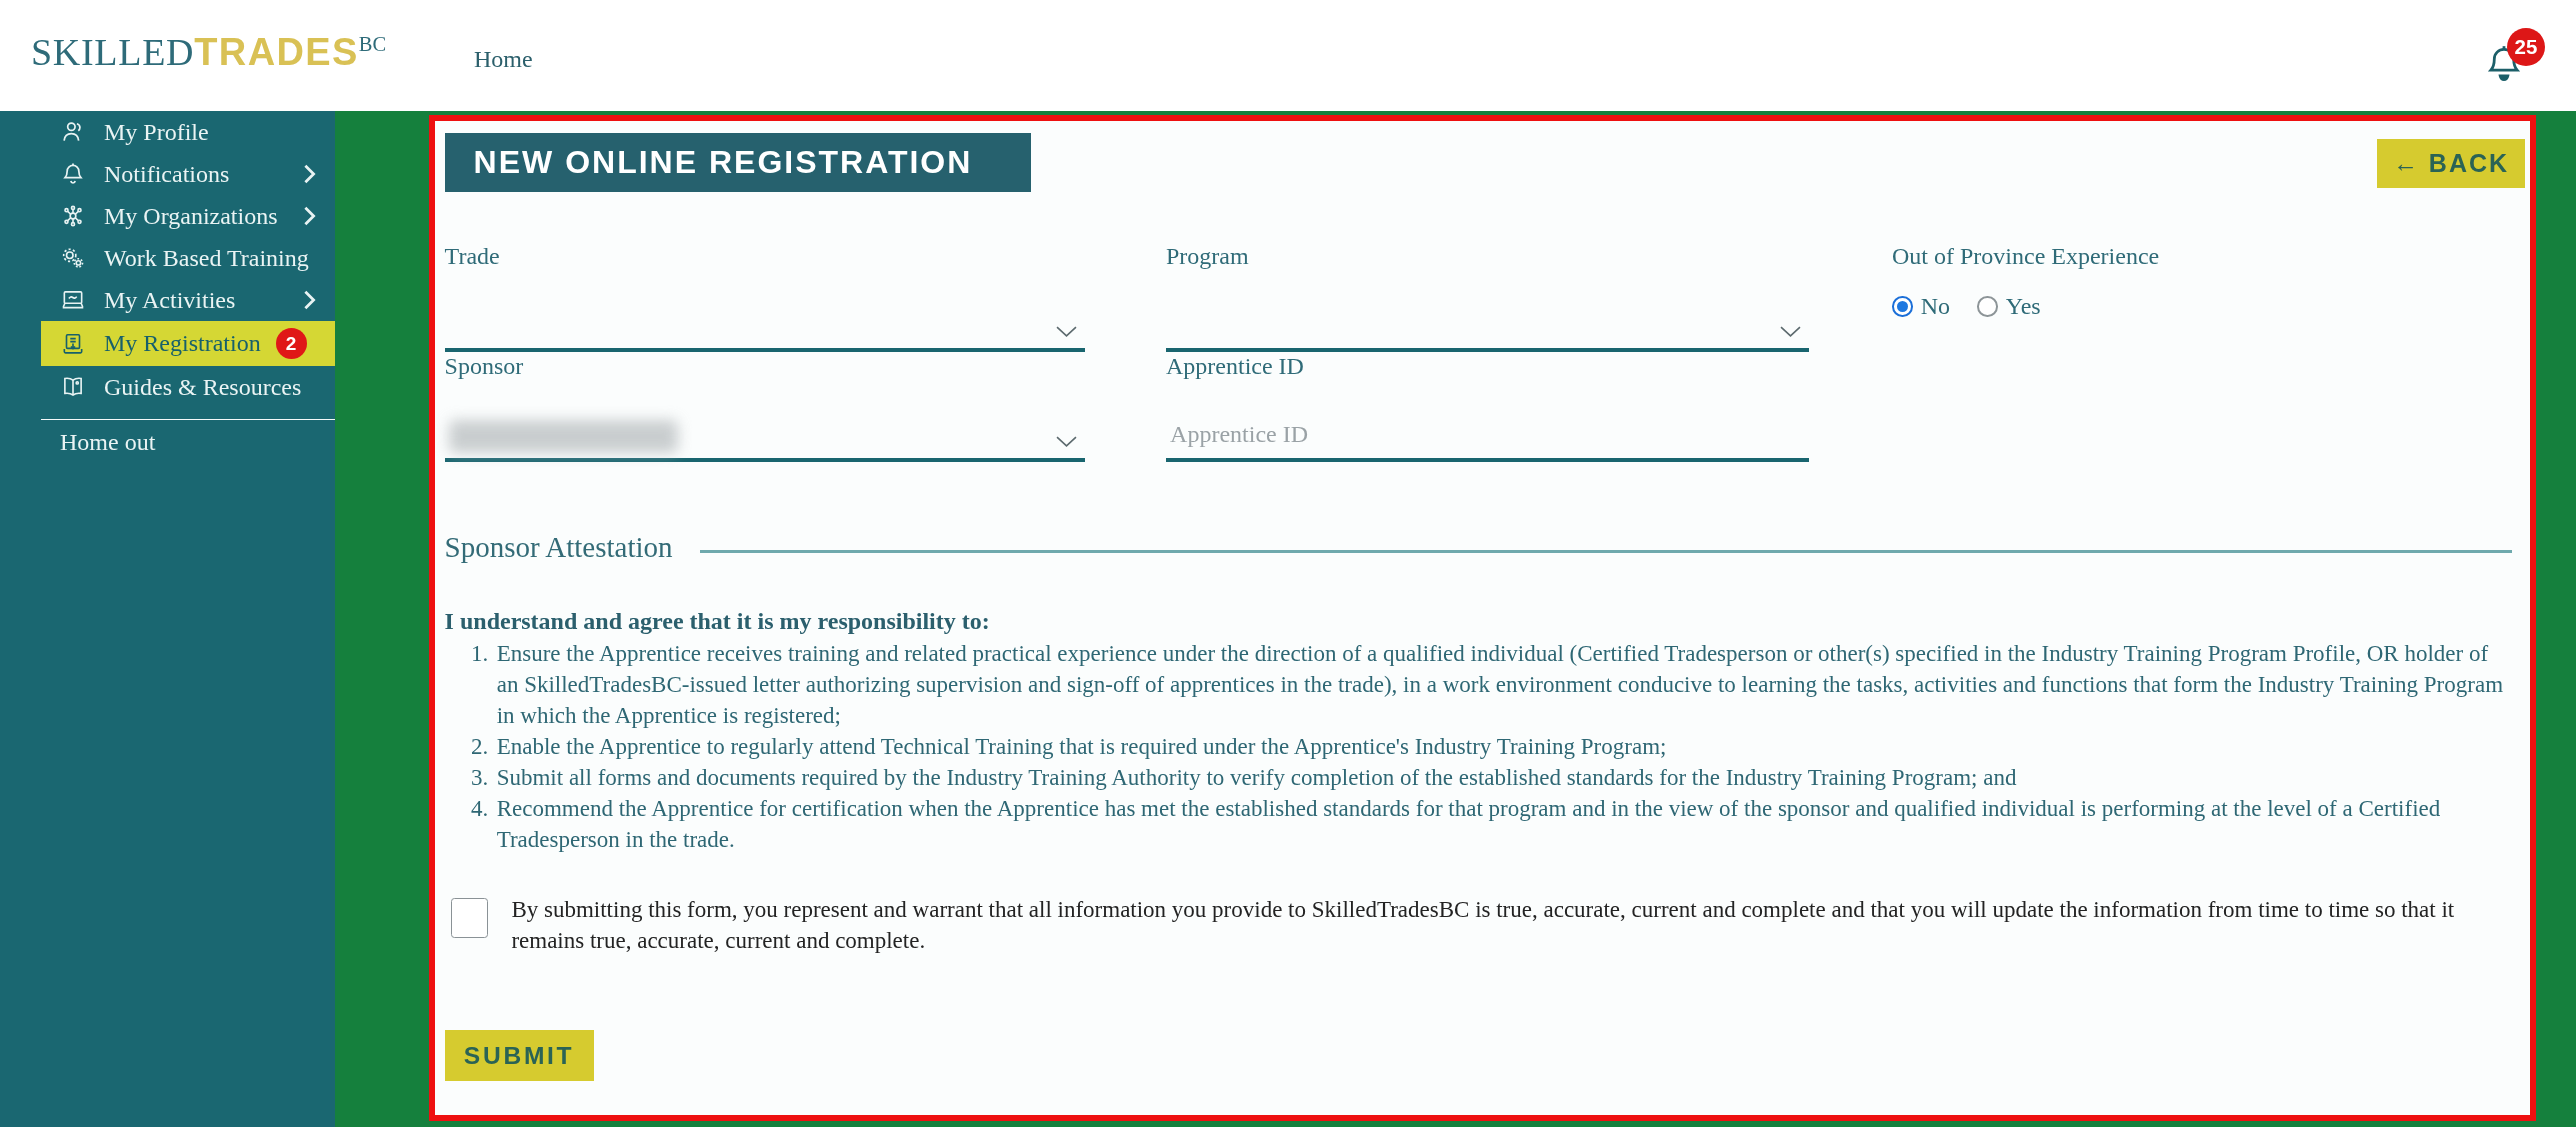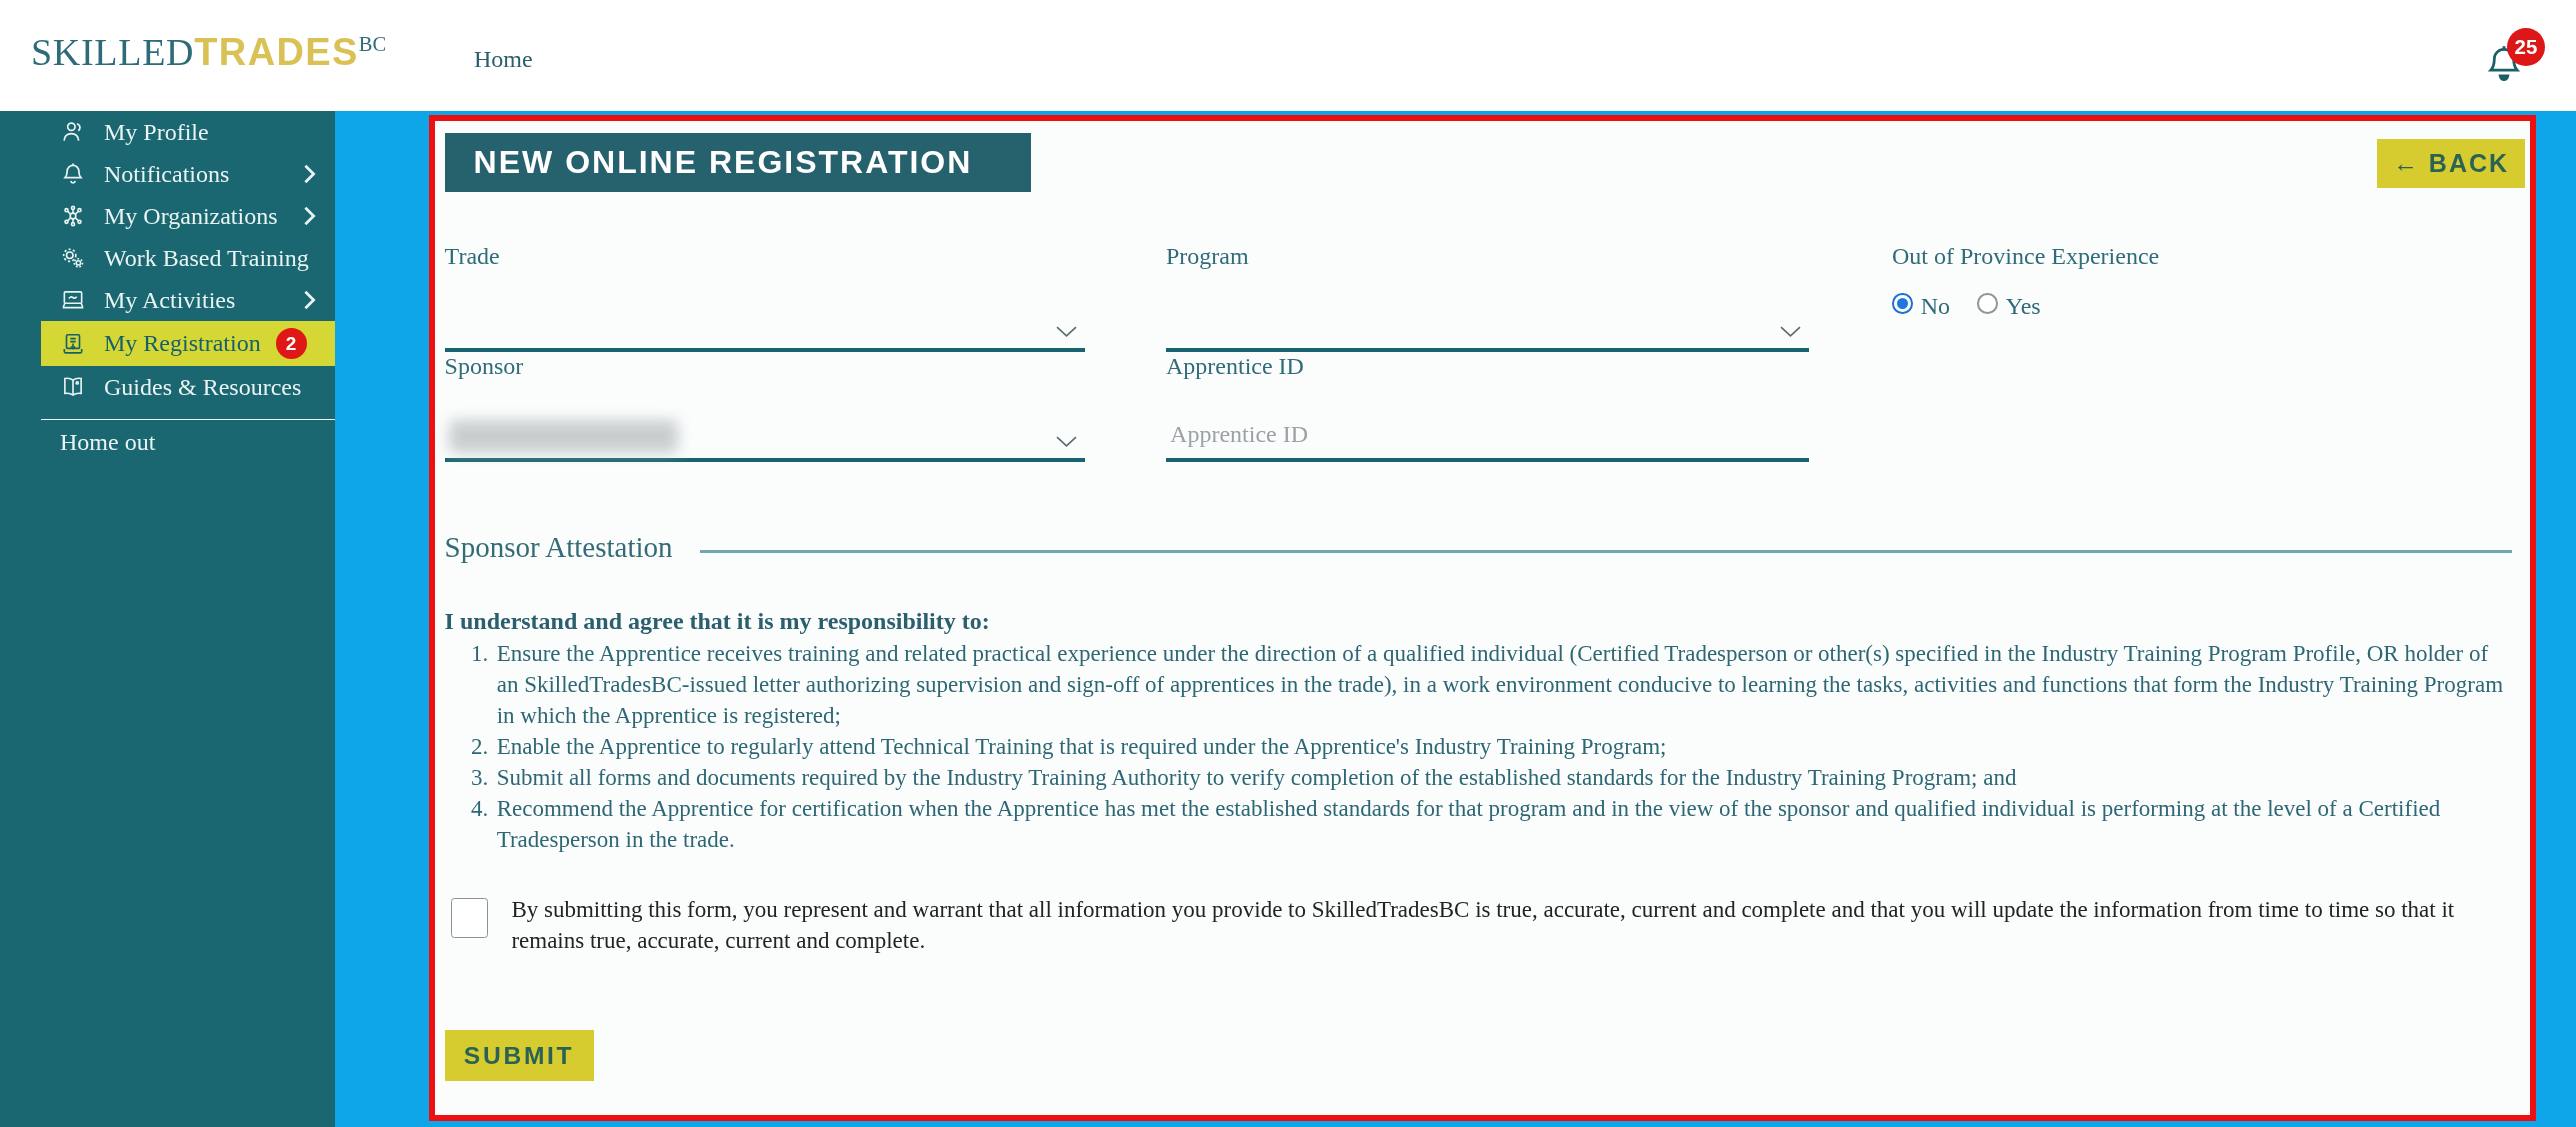"SKILLEDTRADESBC" .page { background: #0ea5e9 -> #15803d }
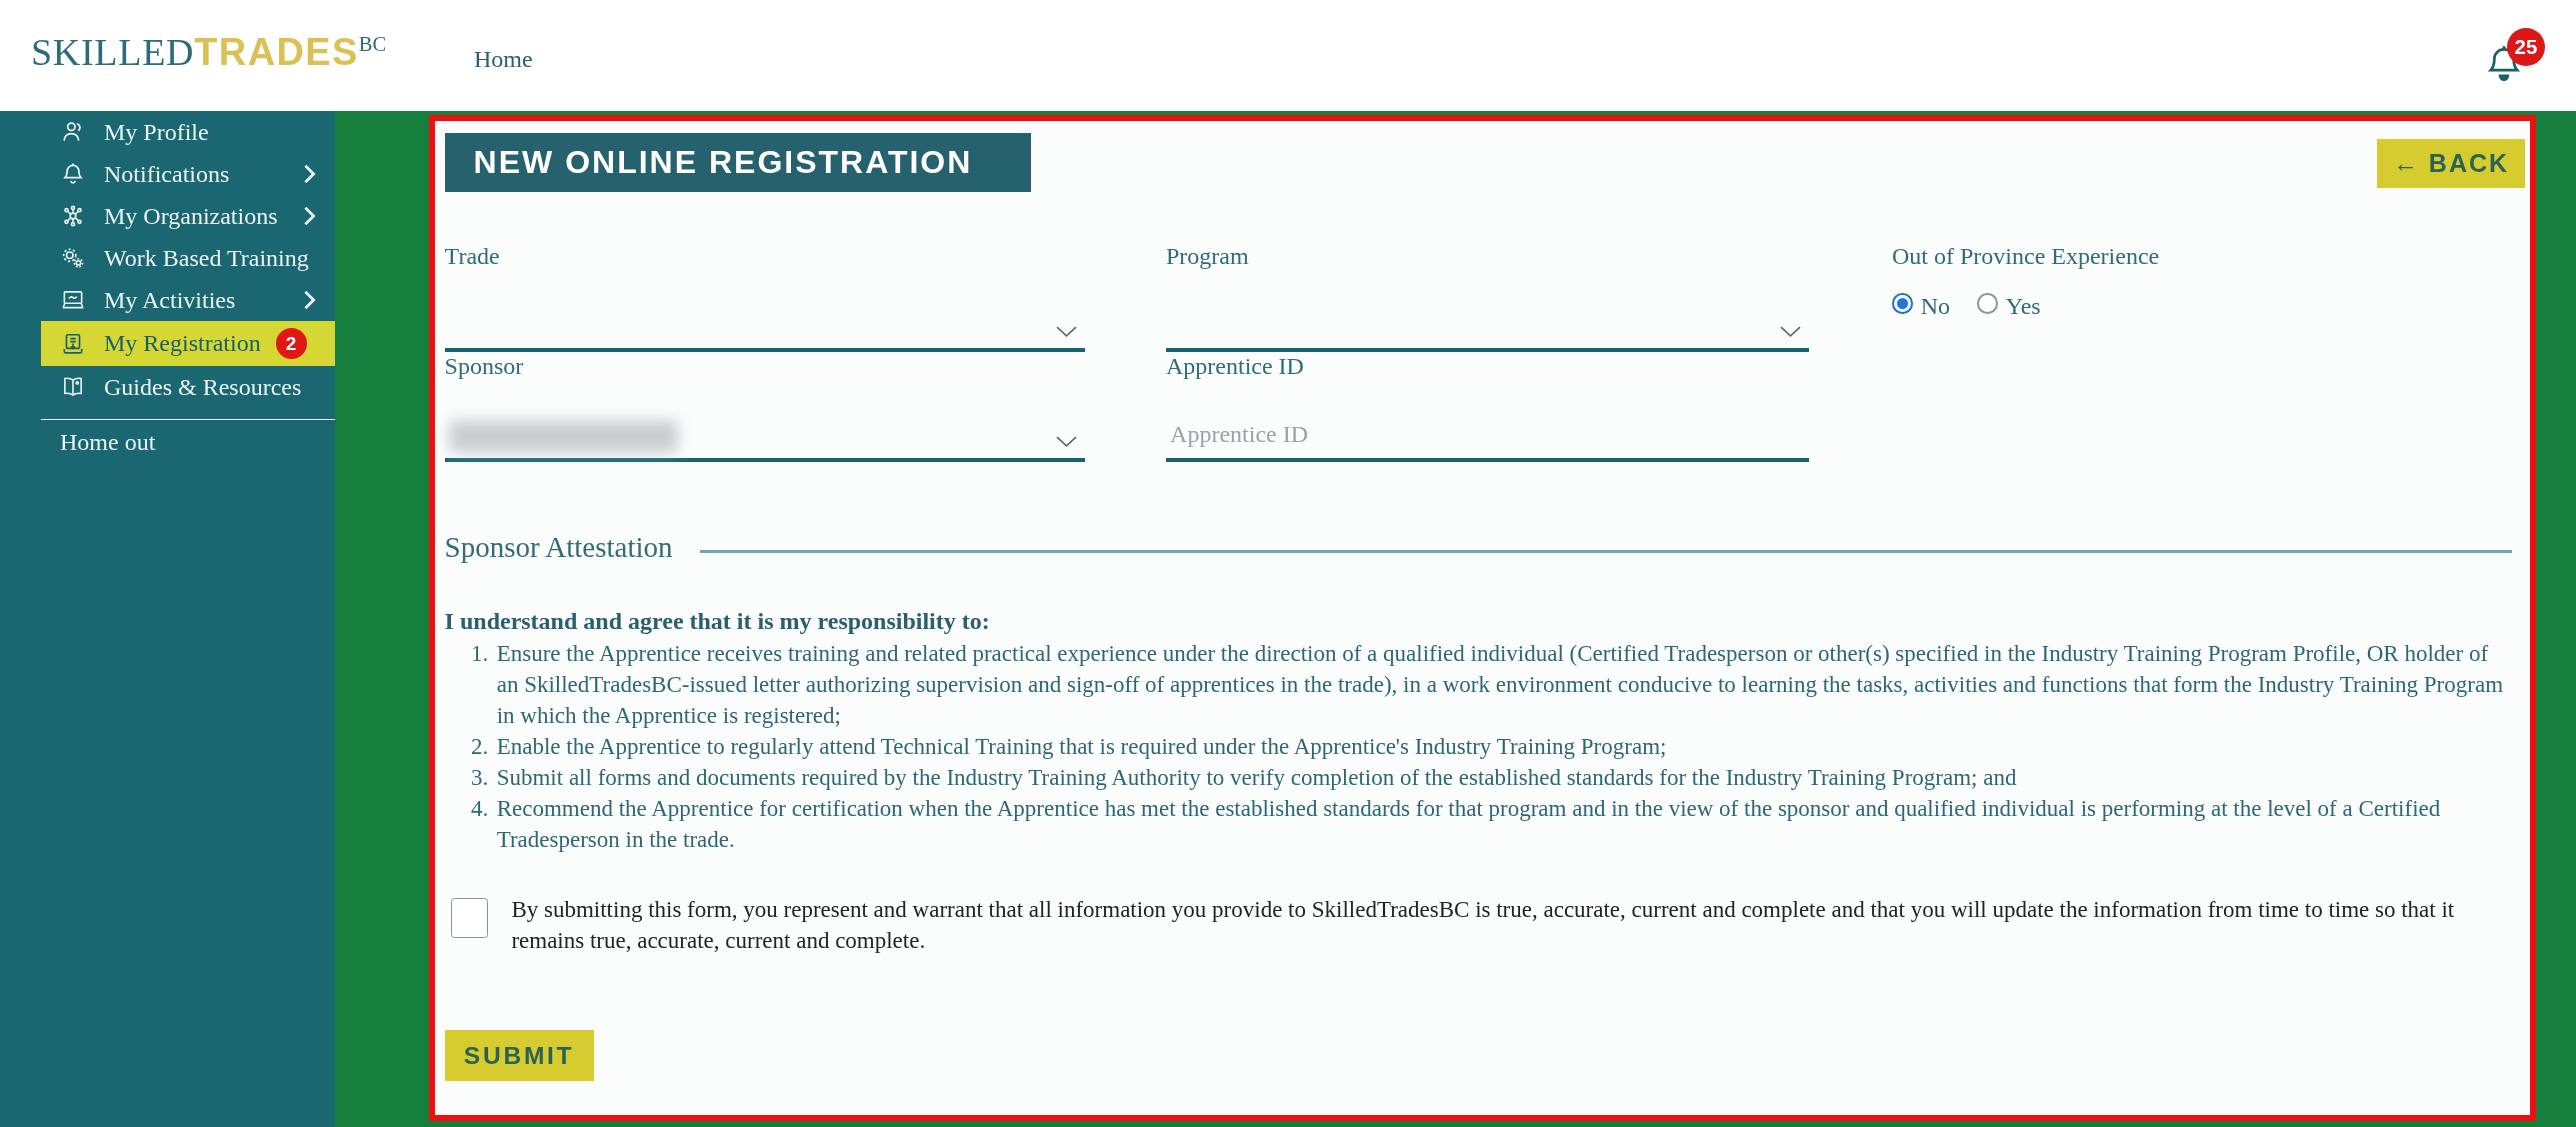"No" .radio { align-items: none -> center }
